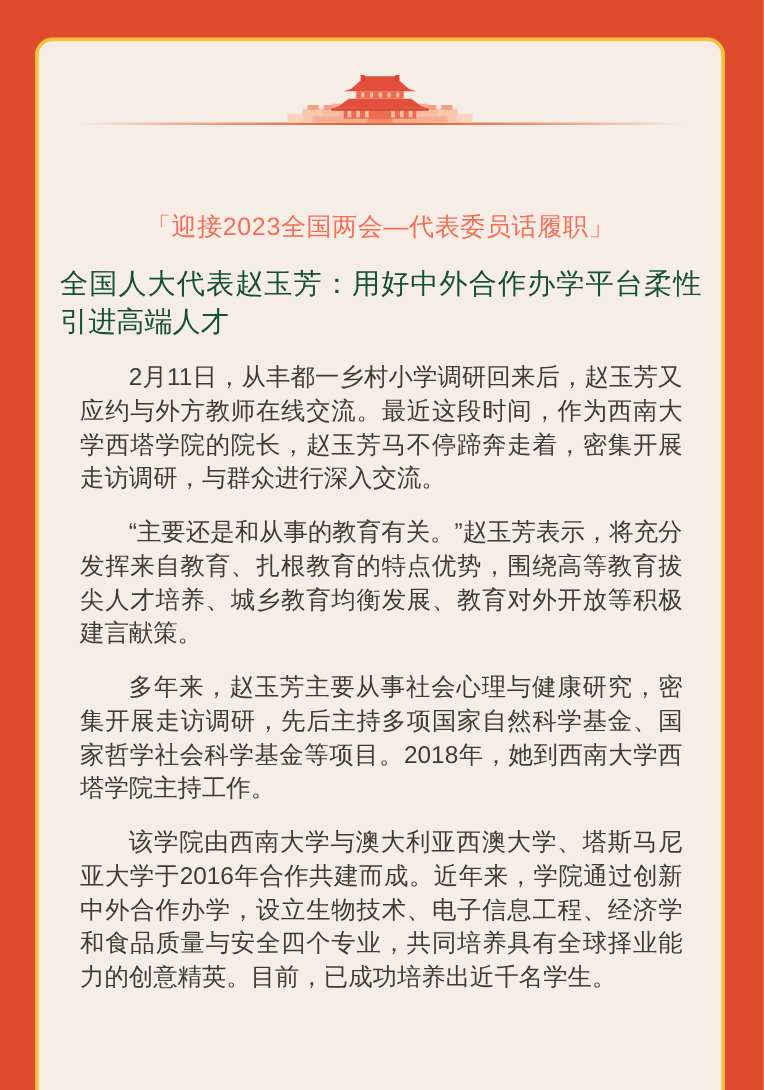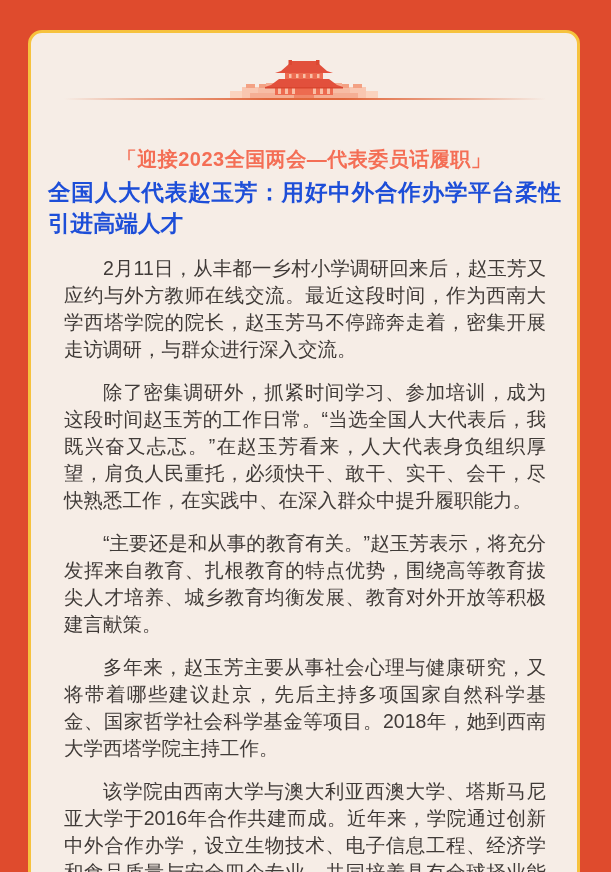"「迎接2023全国两会—代表委员话履职」" .section-tag { font-weight: bold -> normal; margin-top: 46px -> 68px }
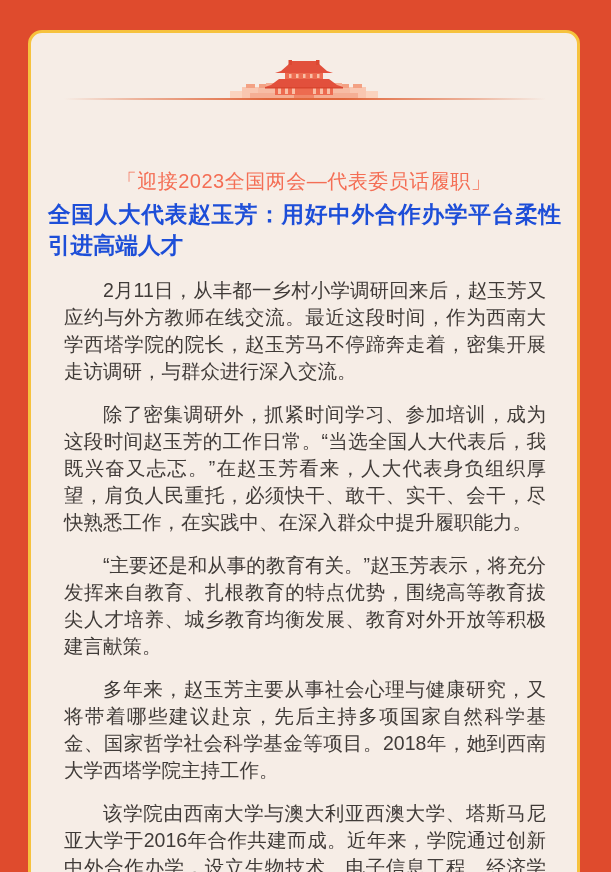"全国人大代表赵玉芳：用好中外合作办学平台柔性引进高端人才" .article-title { color: #1d4ed8 -> #14532d; font-weight: bold -> normal; margin: 4px 16px 0 17px -> 16px 16px 0 17px }
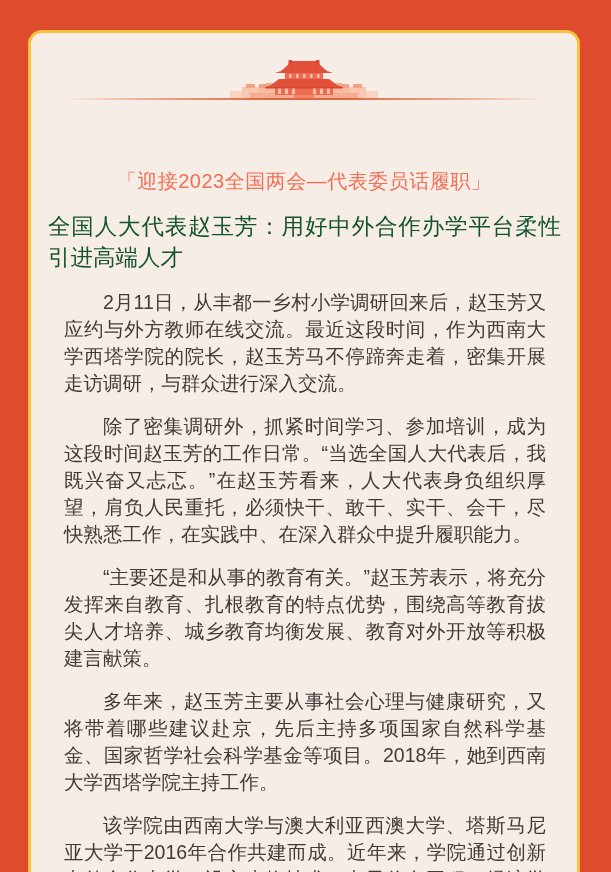"除了密集调研外，抓紧时间学习、参加培训，成为这段时间赵玉芳的工作日常。“当选全国" p { html: <p>除了密集调研外，抓紧时间学习、参加培训，成为这段时间赵玉芳的工作日常。“当选全国人大代表后，我既兴奋又忐忑。”在赵玉芳看来，人大代表身负组织厚望，肩负人民重托，必须快干、敢干、实干、会干，尽快熟悉工作，在实践中、在深入群众中提升履职能力。</p> -> none }
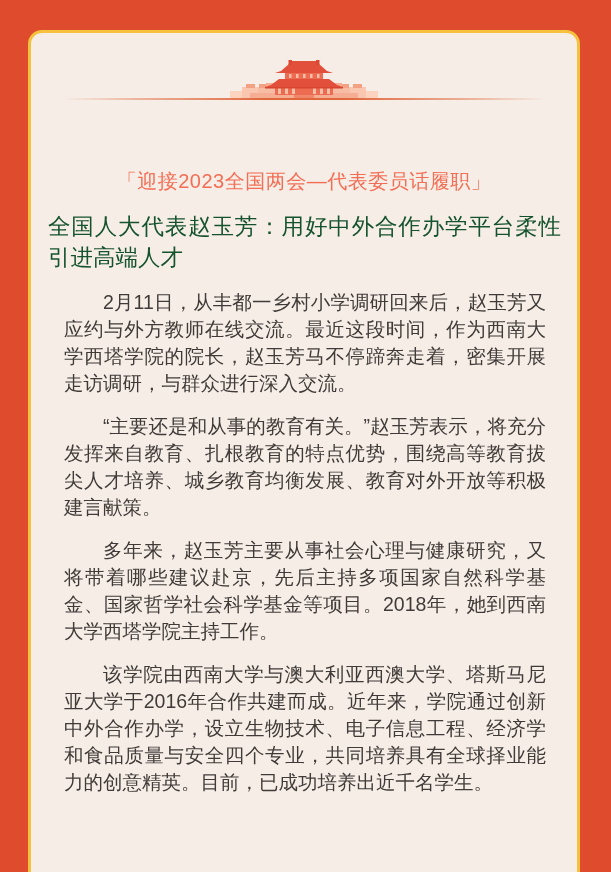"多年来，赵玉芳主要从事社会心理与健康研究，又将带着哪些建议赴京，先后主持多项国家" p { text: 又将带着哪些建议赴京 -> 密集开展走访调研 }
